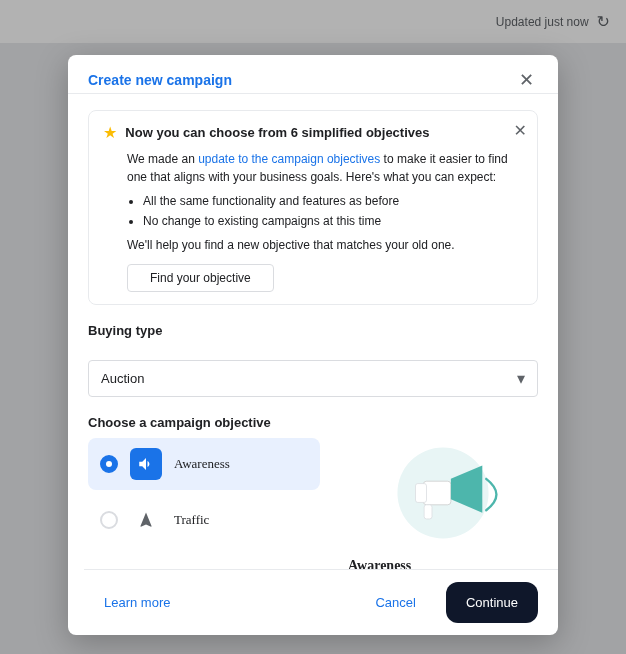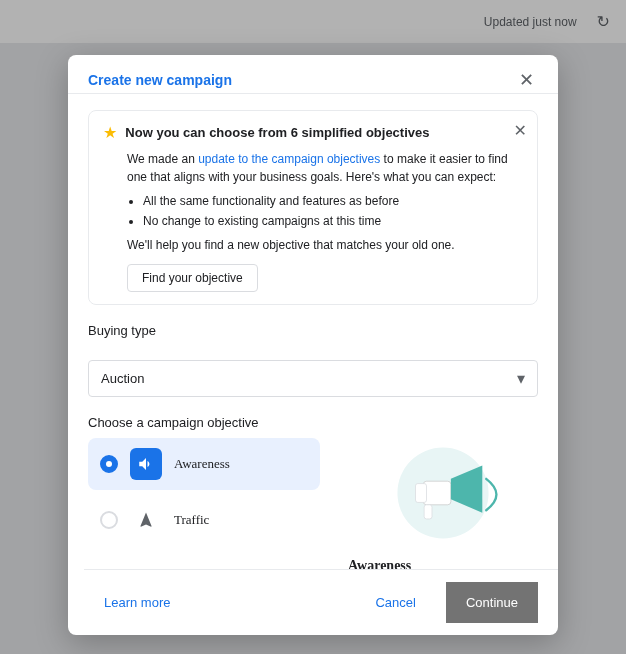"Updated just now" .top-bar { gap: 20px -> 8px }
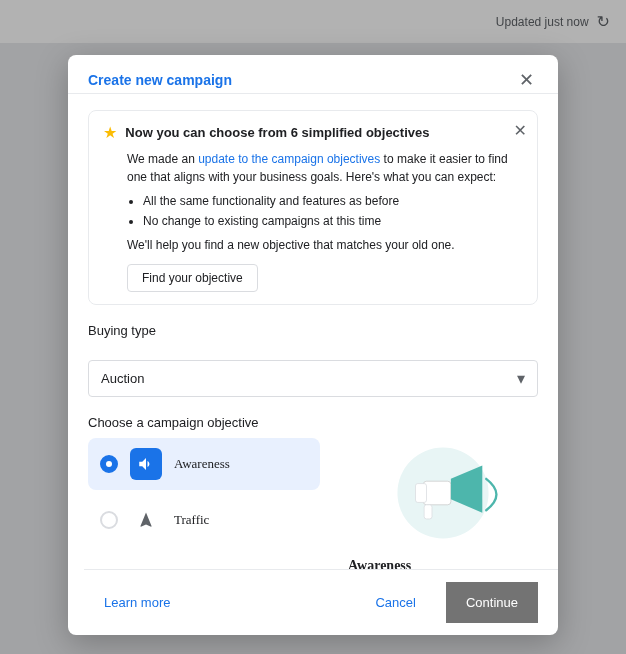"Find your objective" .find-objective-btn { padding: 6px 14px -> 6px 22px }
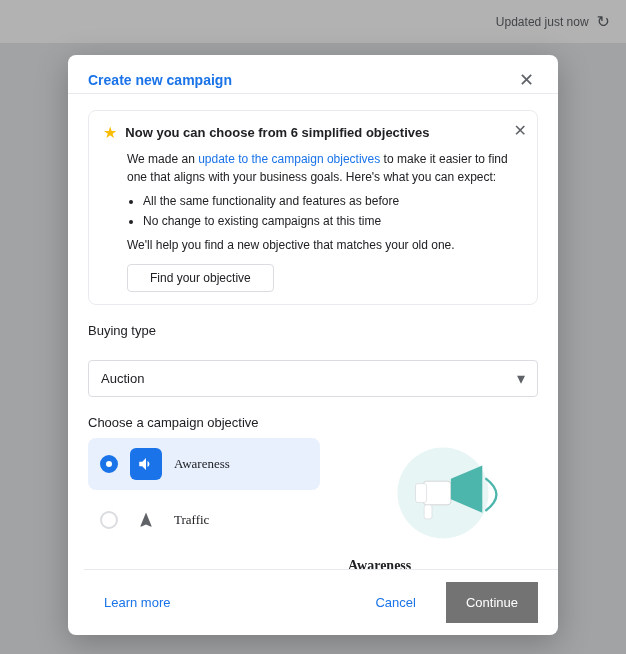"Buying type" .section-label { font-weight: 400 -> 700 }
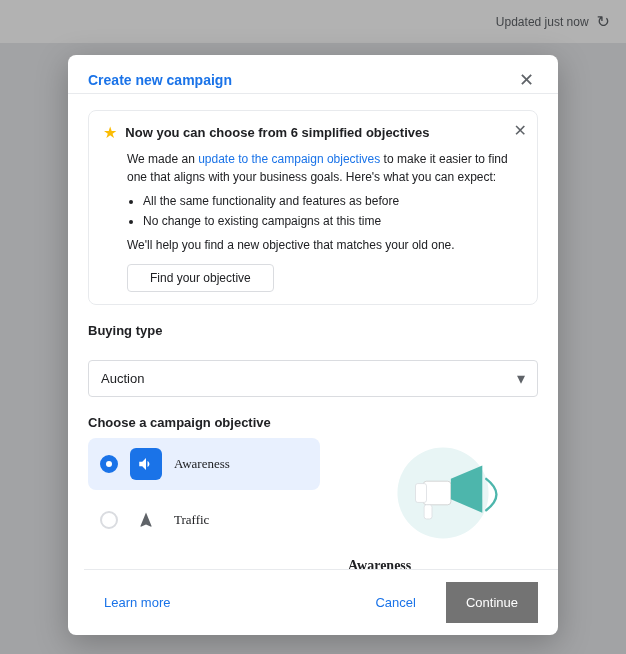"Continue" .btn-continue { background: #737373 -> #0f172a; border-radius: 0 -> 12px }
